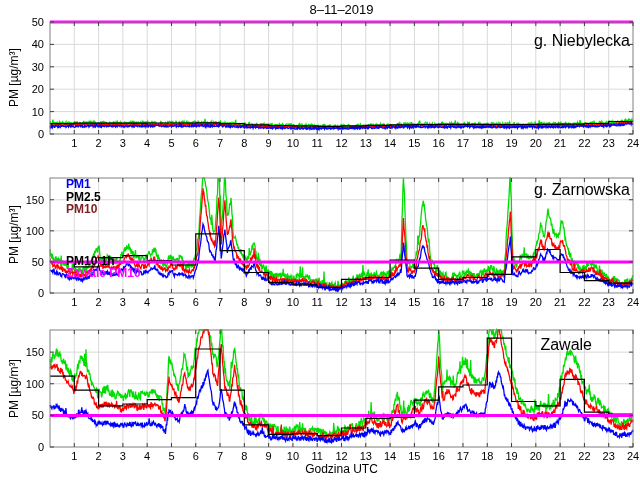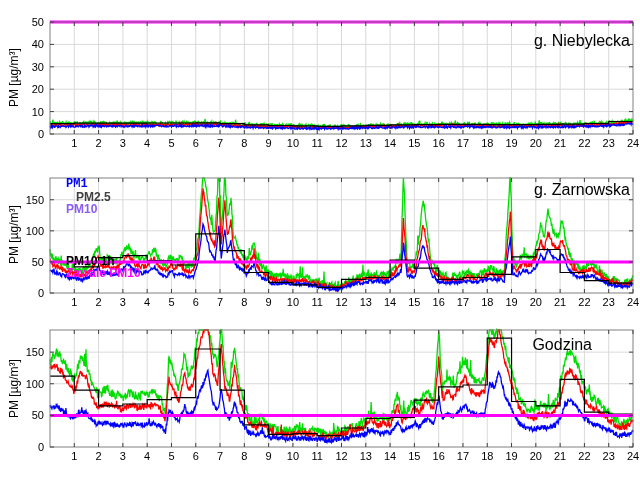"8–11–2019" div.title { html: none -> <div>8–11–2019</div> }
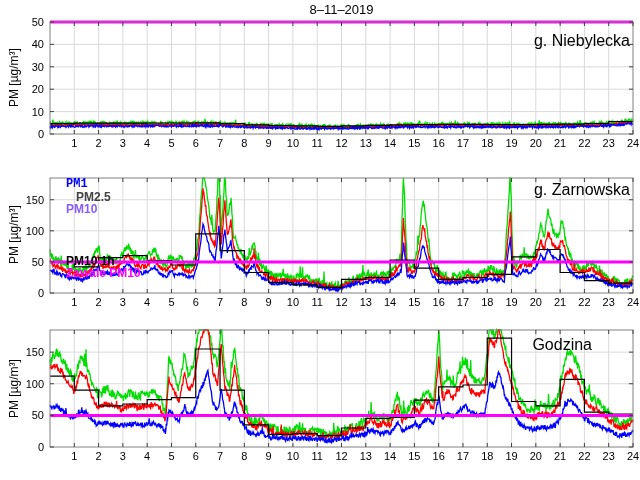"PM1" div.li { font-family: Liberation Mono, monospace -> none }
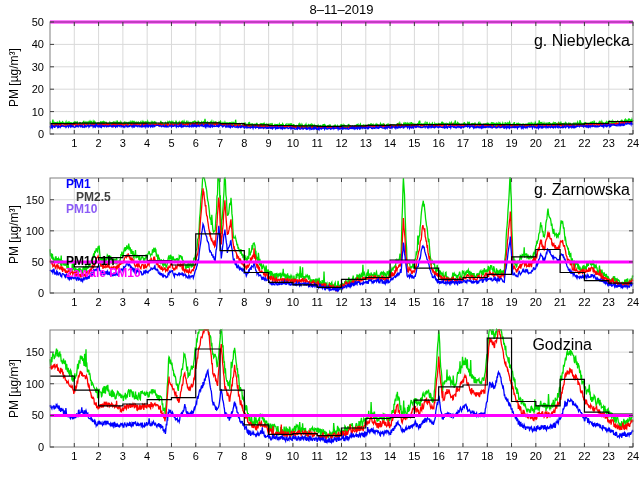"PM2.5" div.li { color: #404040 -> #000000; margin-left: 10px -> none }
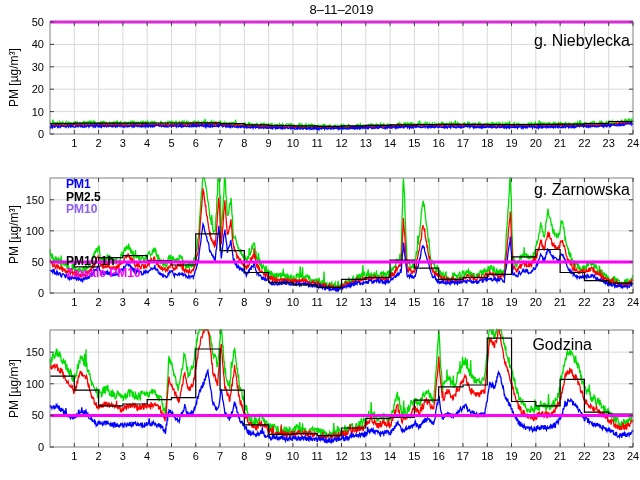"PM10" div.li { color: #8b5cf6 -> #7f1d1d }
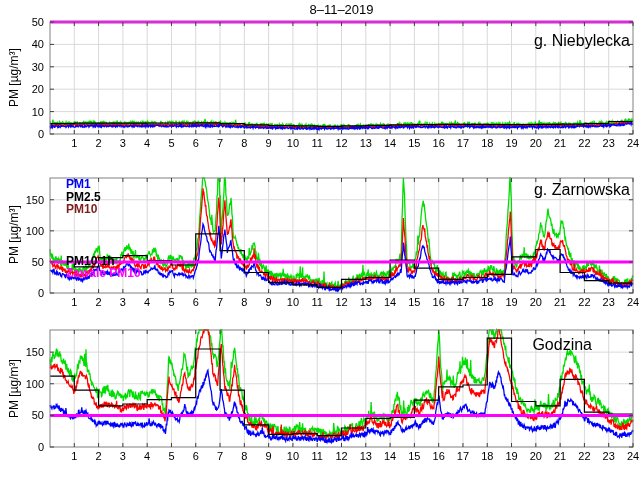"Godzina" div.station { text: Godzina -> Zawale }
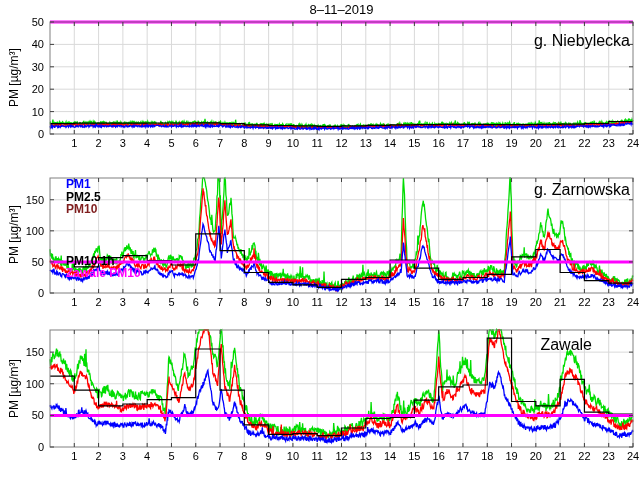"Godzina UTC" div.xlabel { html: none -> <div>Godzina UTC</div> }
